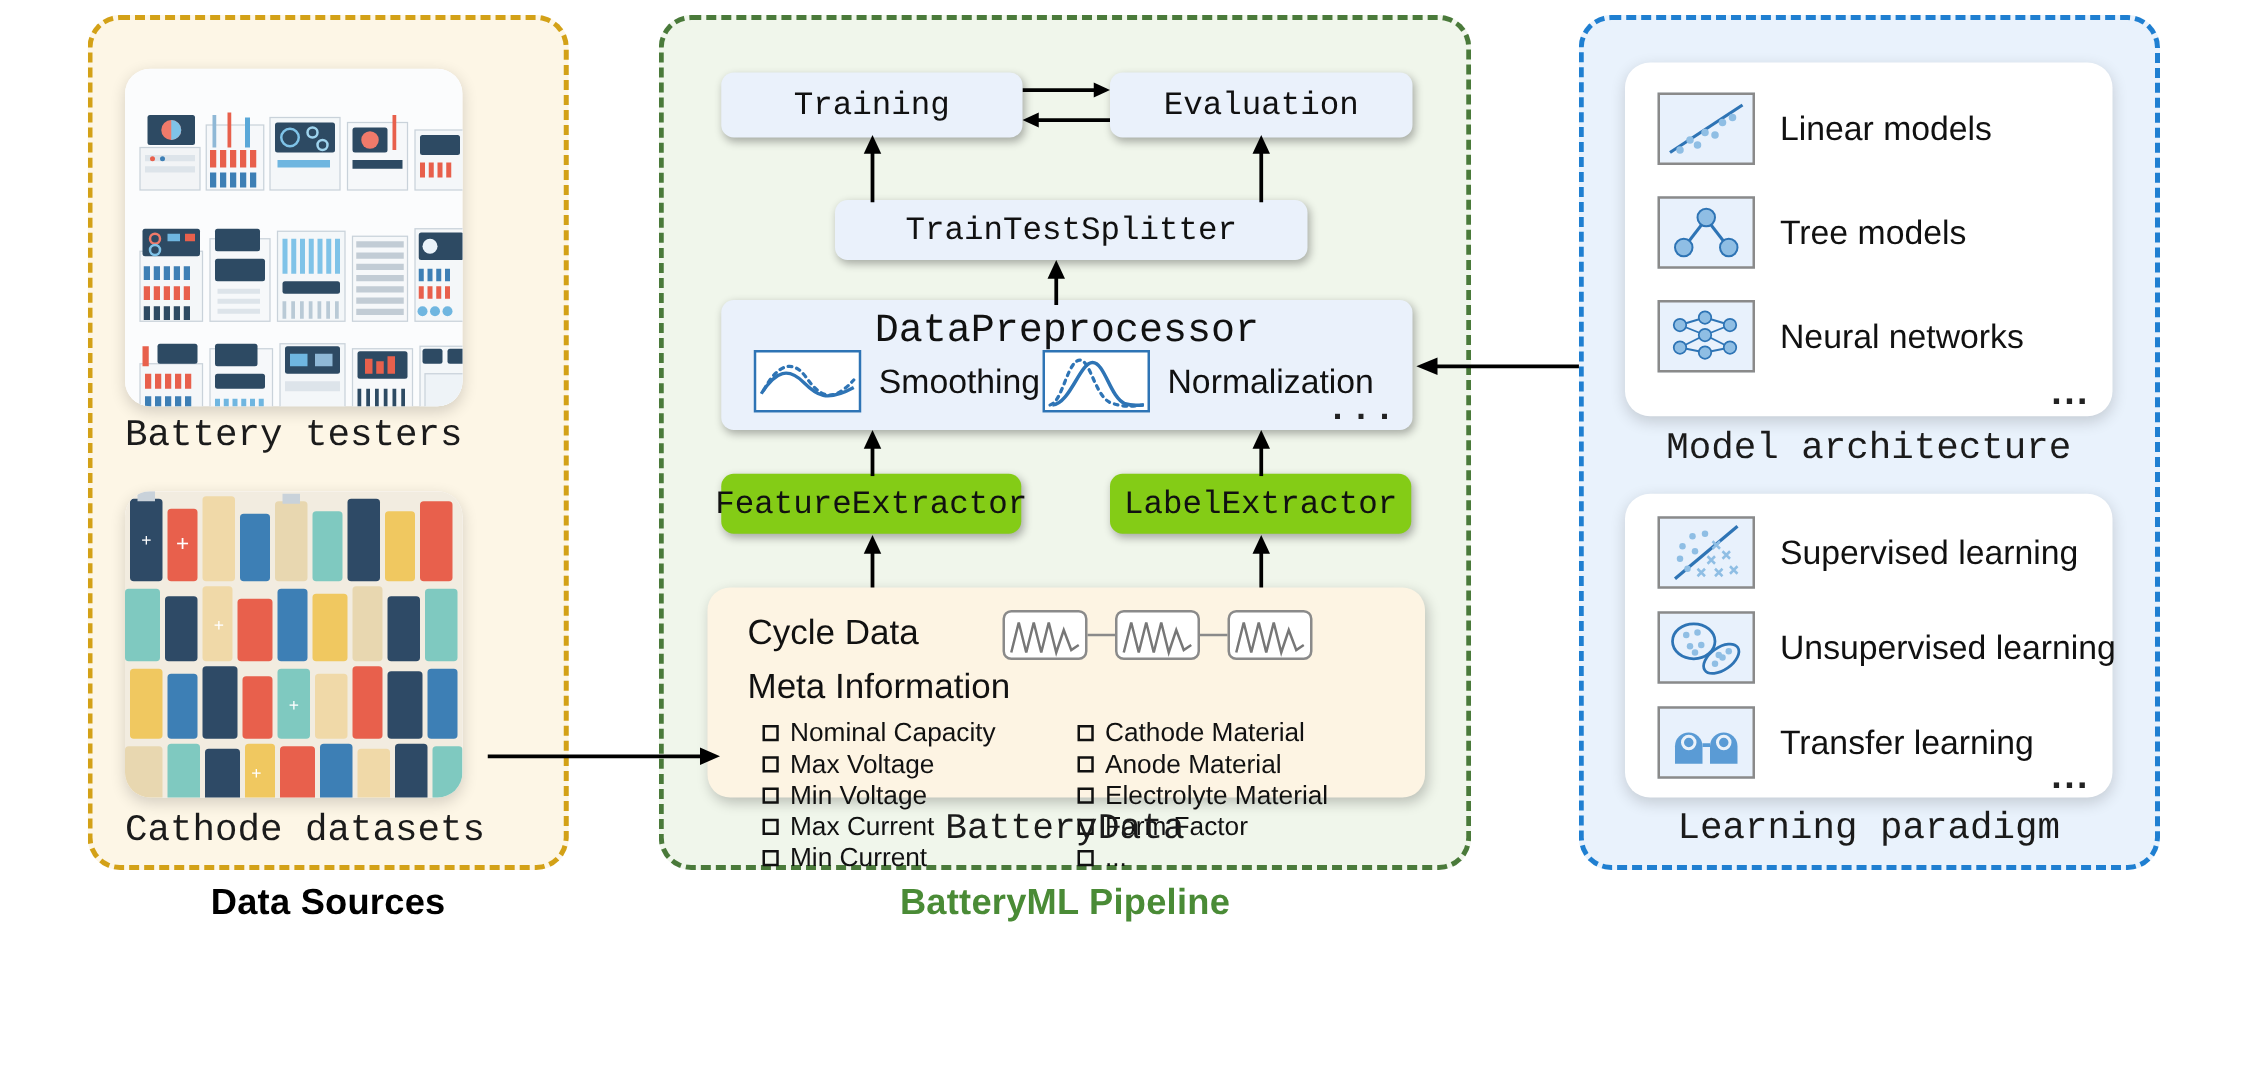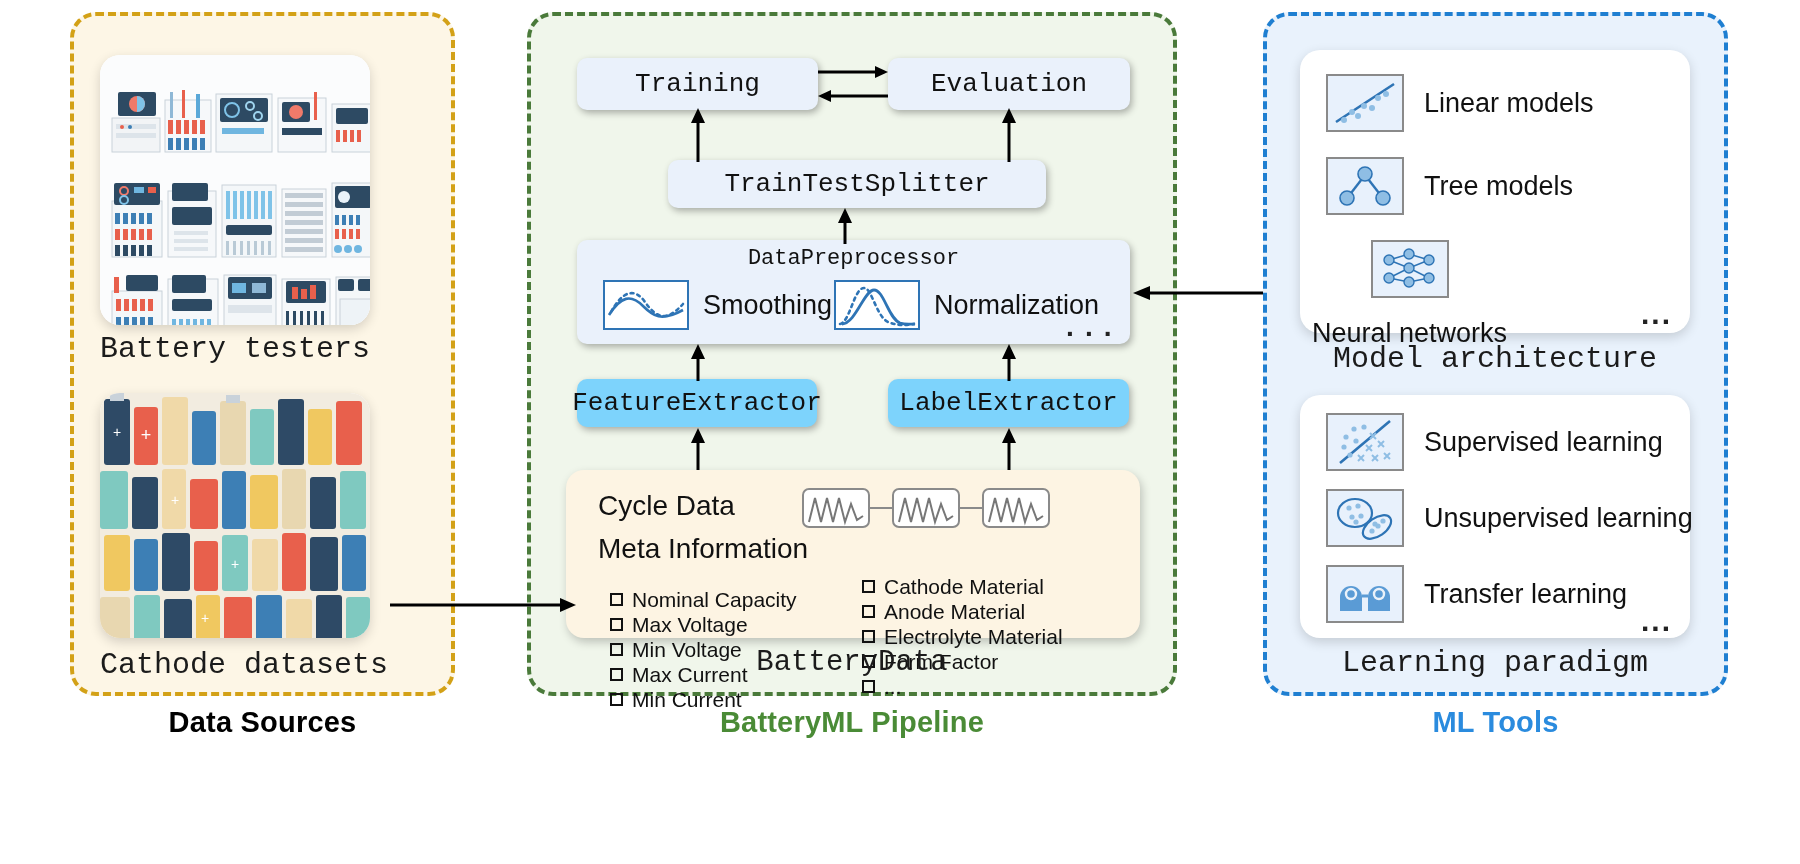"DataPreprocessor" .mono-label { font-size: 22px -> 32px }
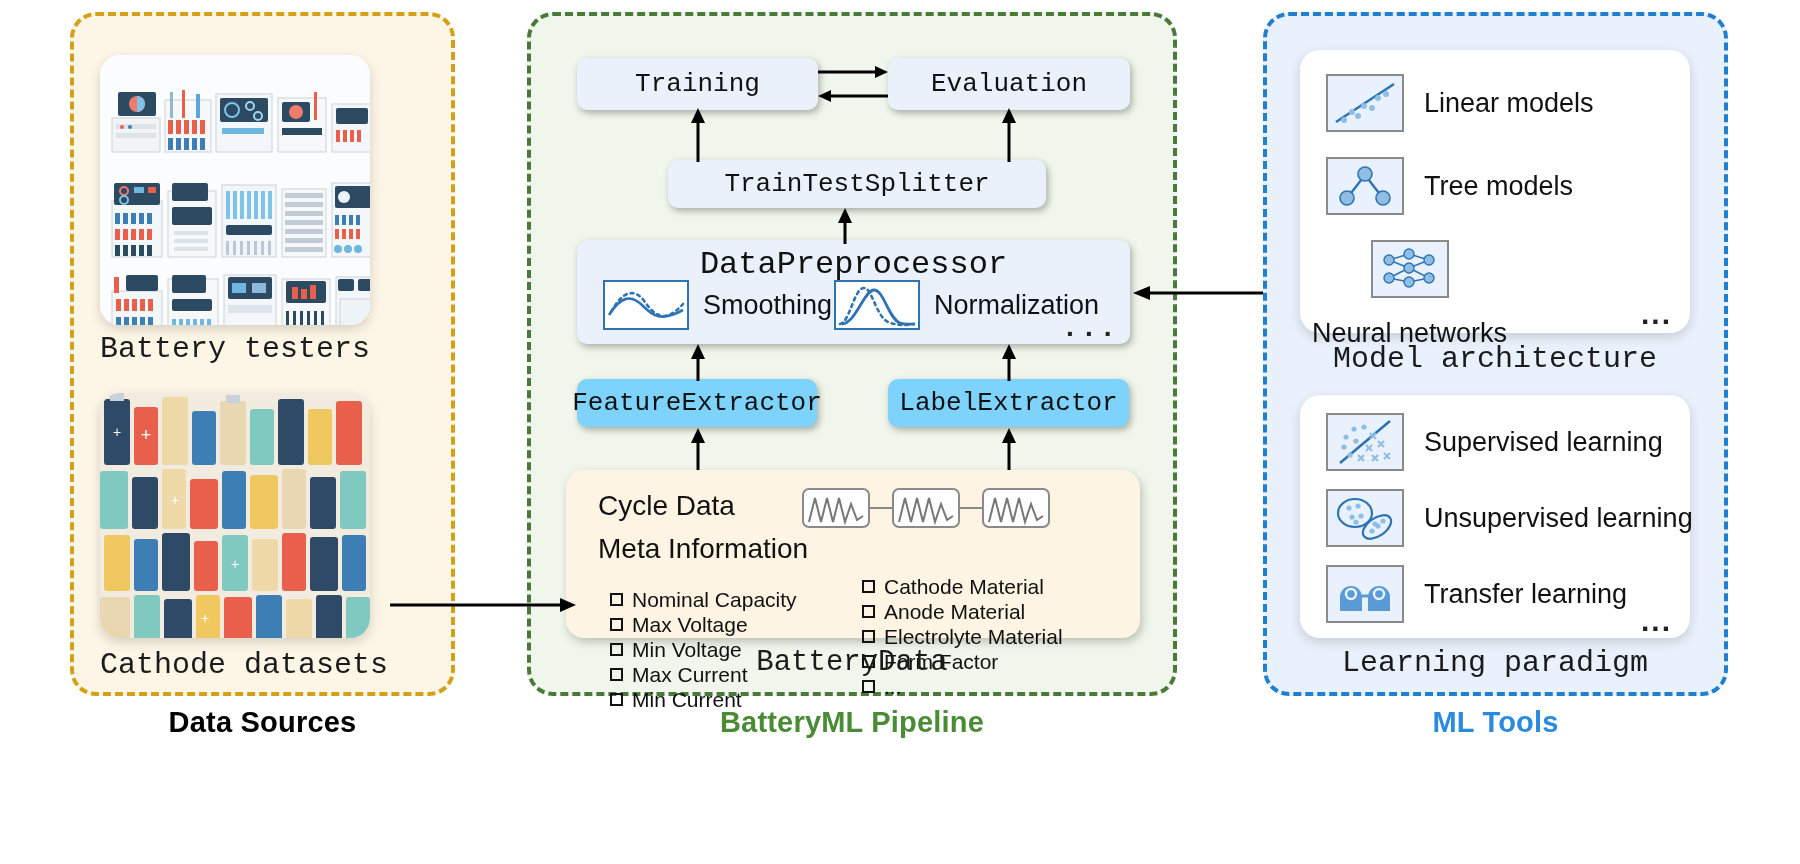"Neural networks" div.tool-row { flex-direction: column -> none; left: 12px -> 26px }
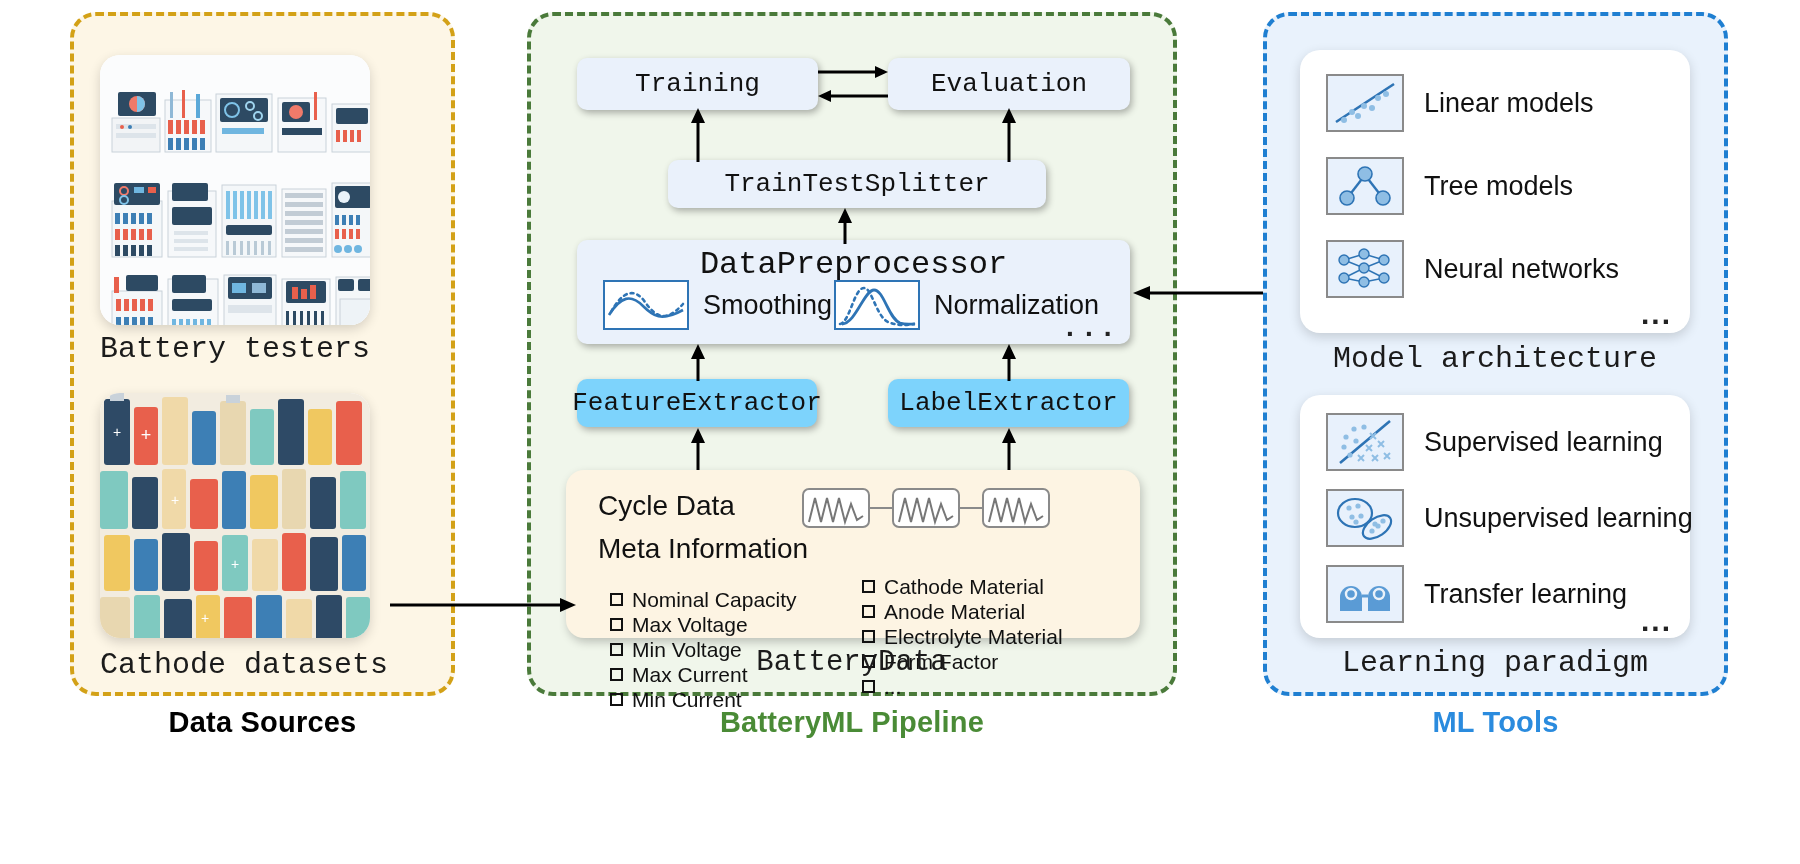"FeatureExtractor" .node-cream { background: #7dd3fc -> #84cc16 }
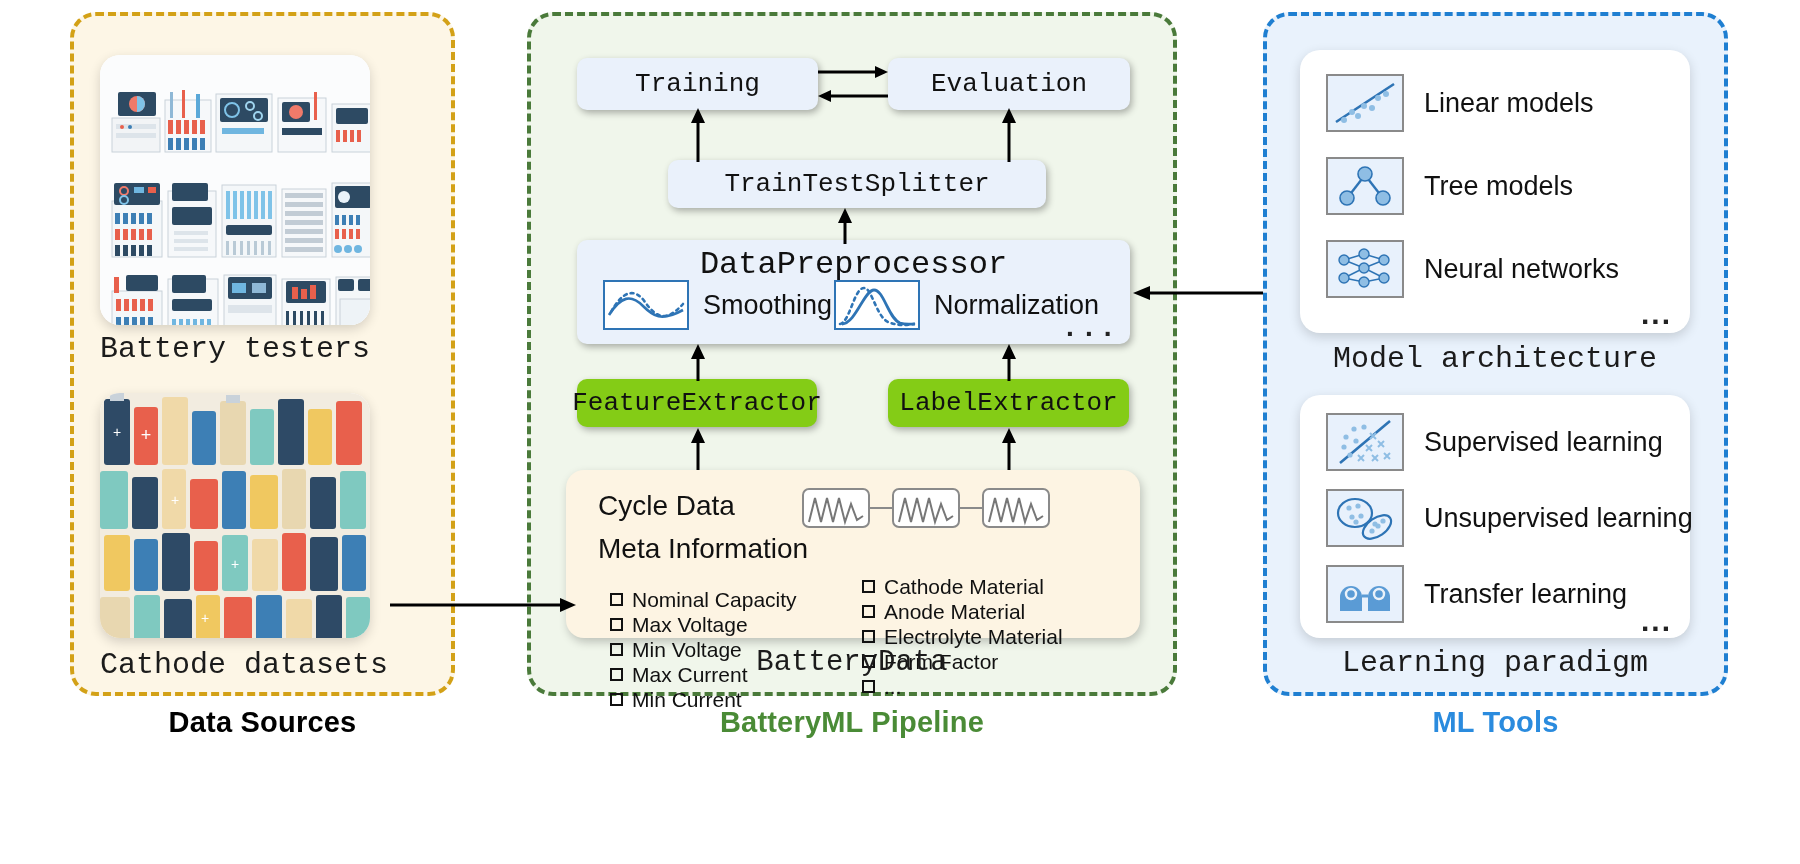"Nominal Capacity" div.meta-col { top: 117px -> 104px }
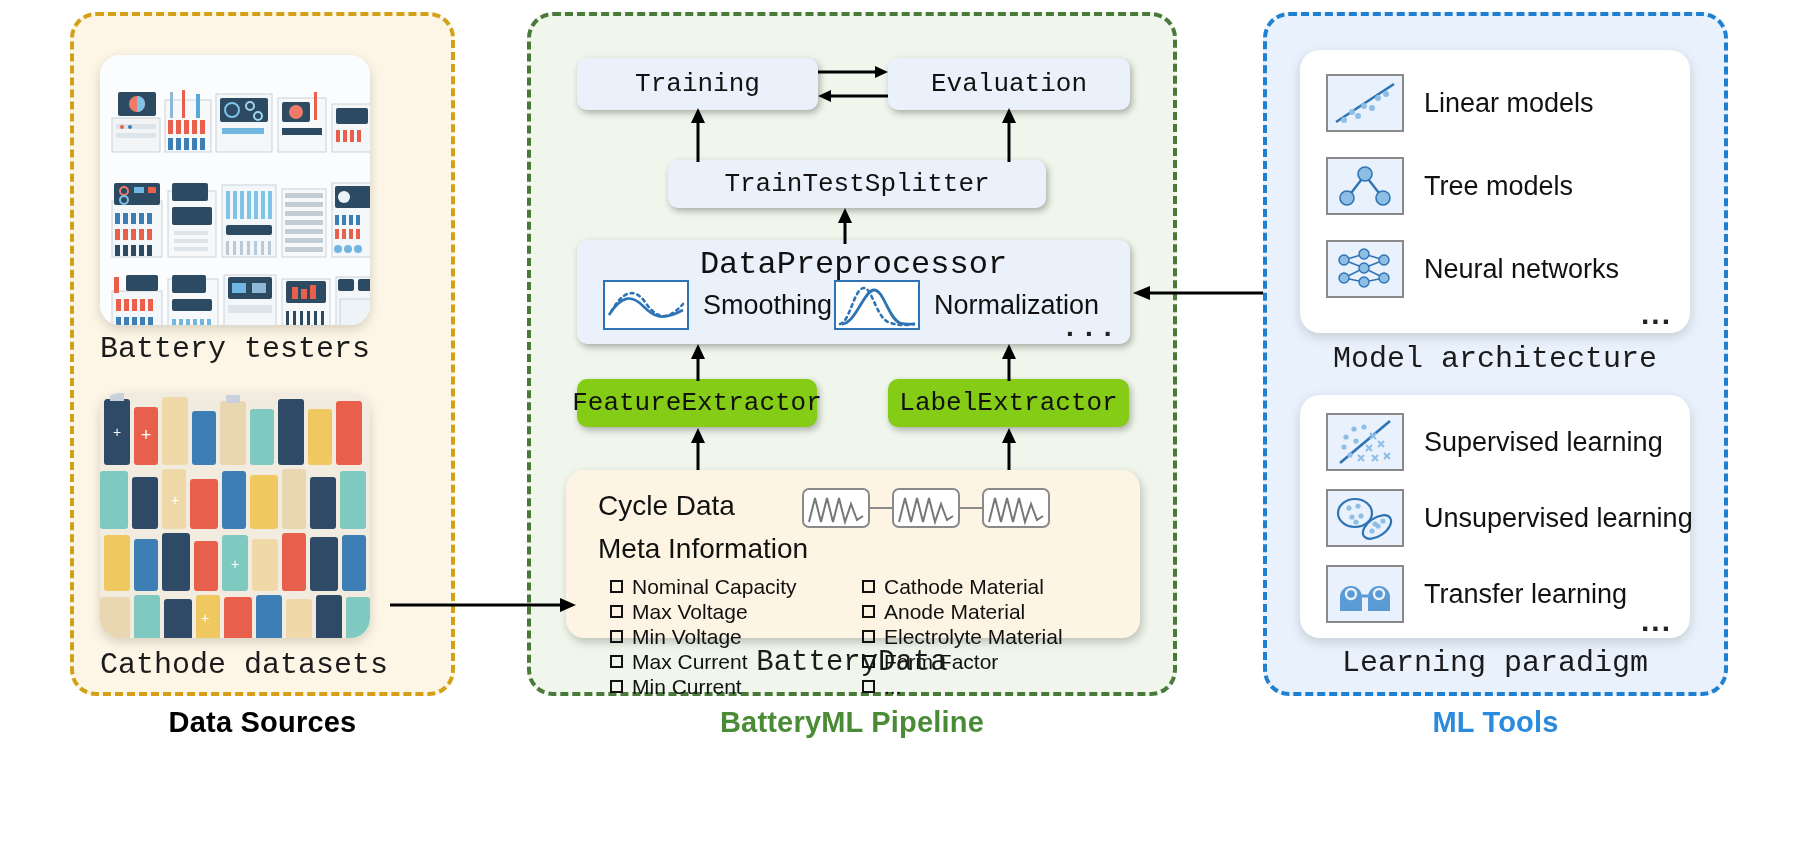"ML Tools" div.section-caption { html: <div>ML Tools</div> -> none }
